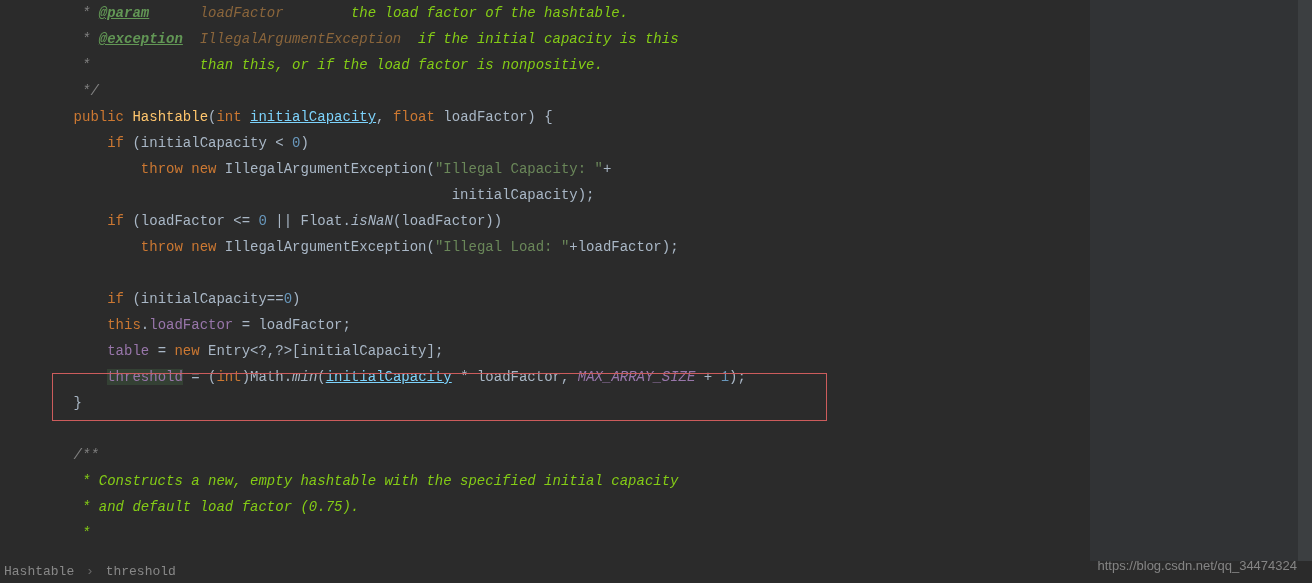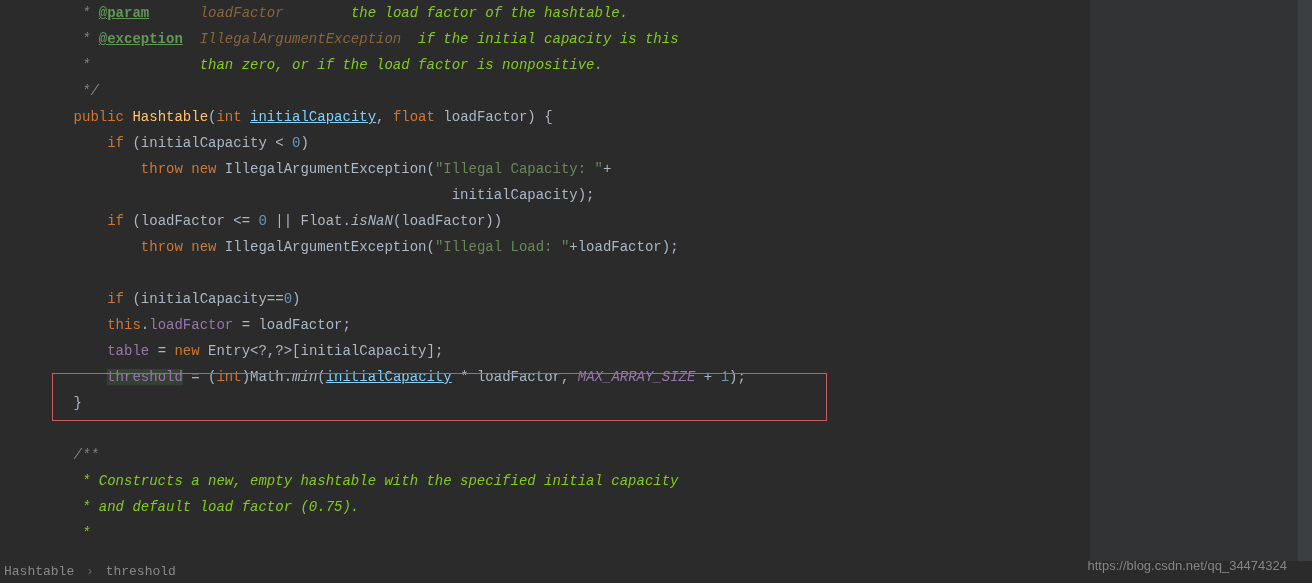"@param" .javadoc-tag { font-style: none -> italic }
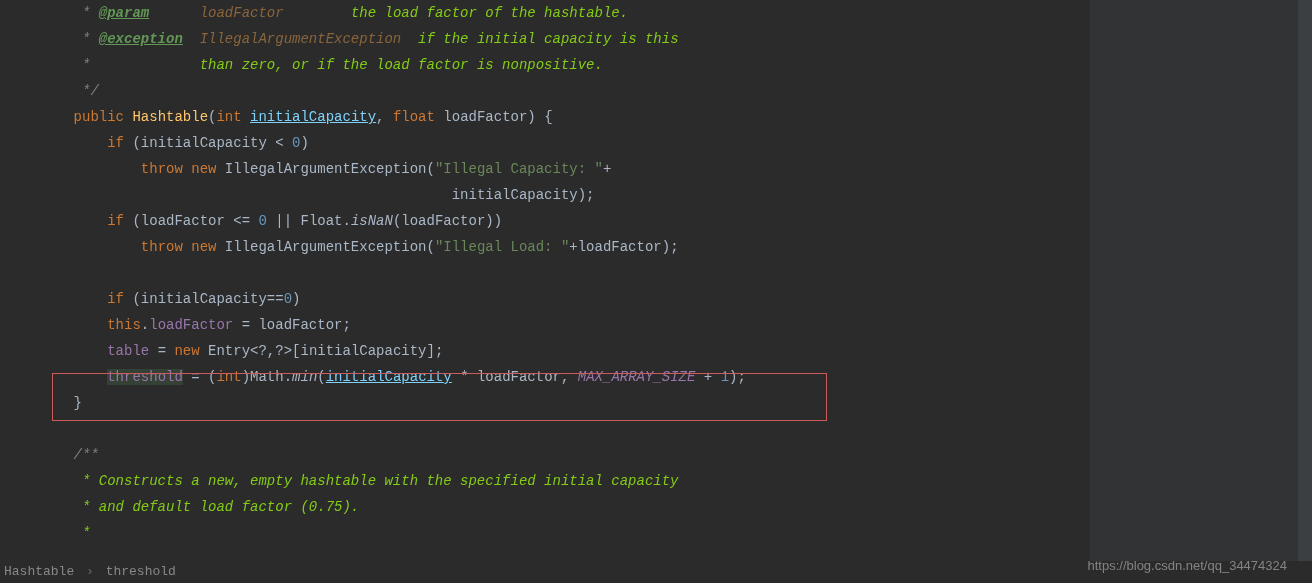"than zero, or if the" span.javadoc-text { text: zero -> this }
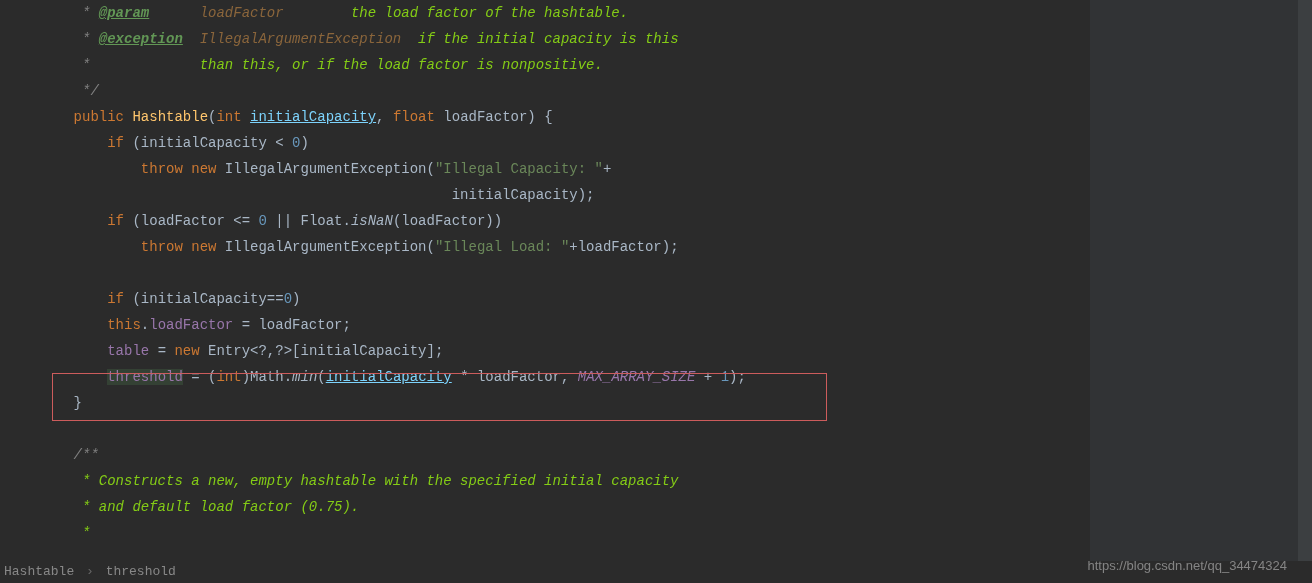"https://blog.csdn.net/qq_34474324" .watermark { right: 25px -> 15px }
